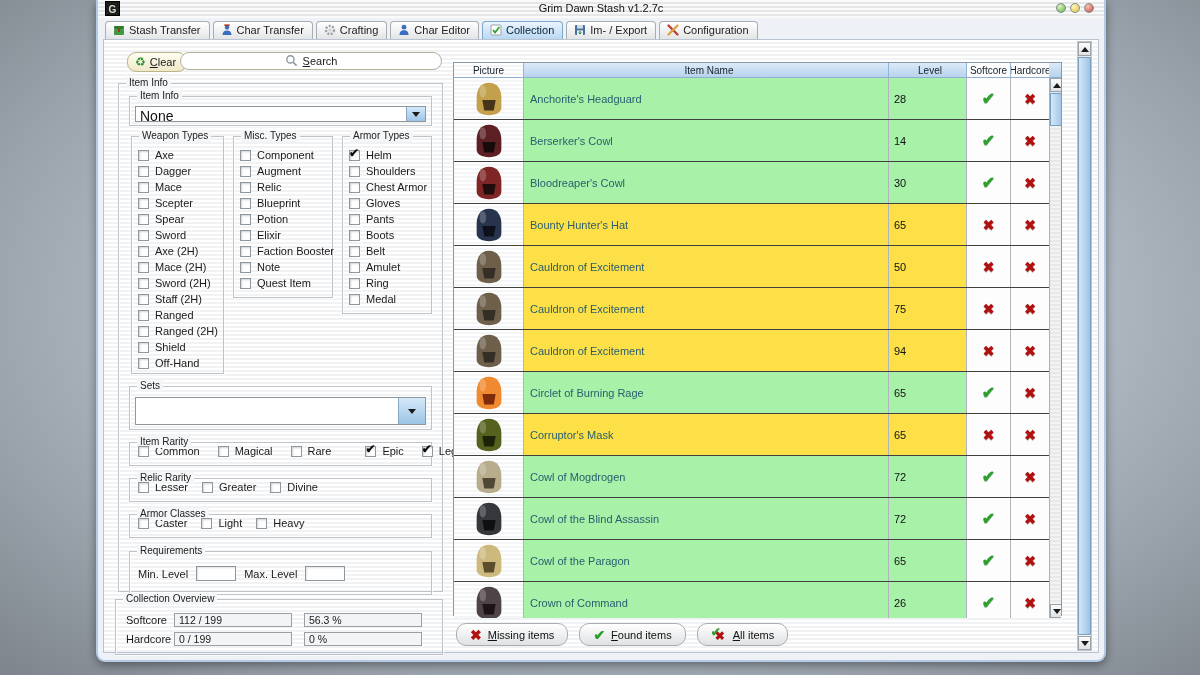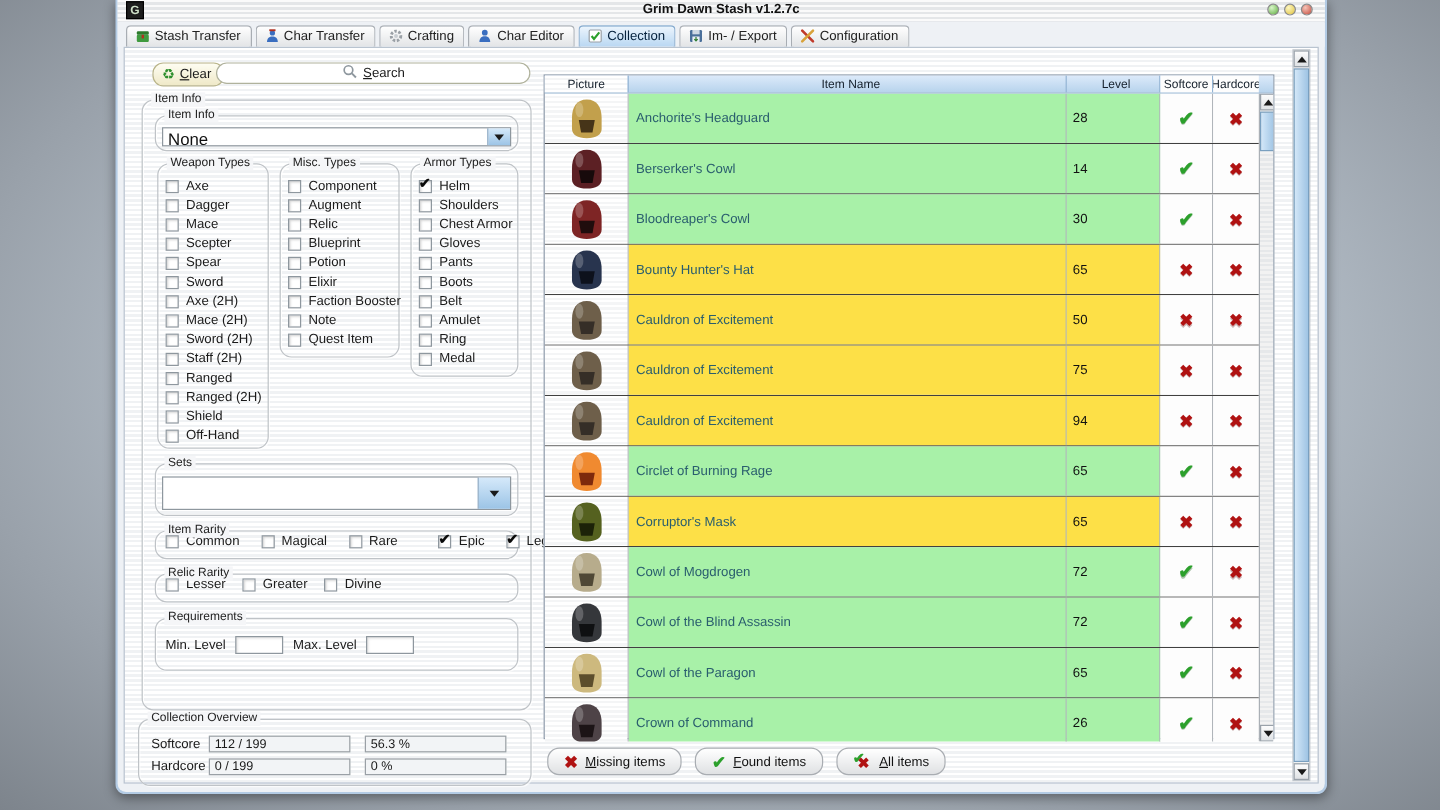"Grim Dawn Stash v1.2.7c" .title-text { font-weight: bold -> normal }
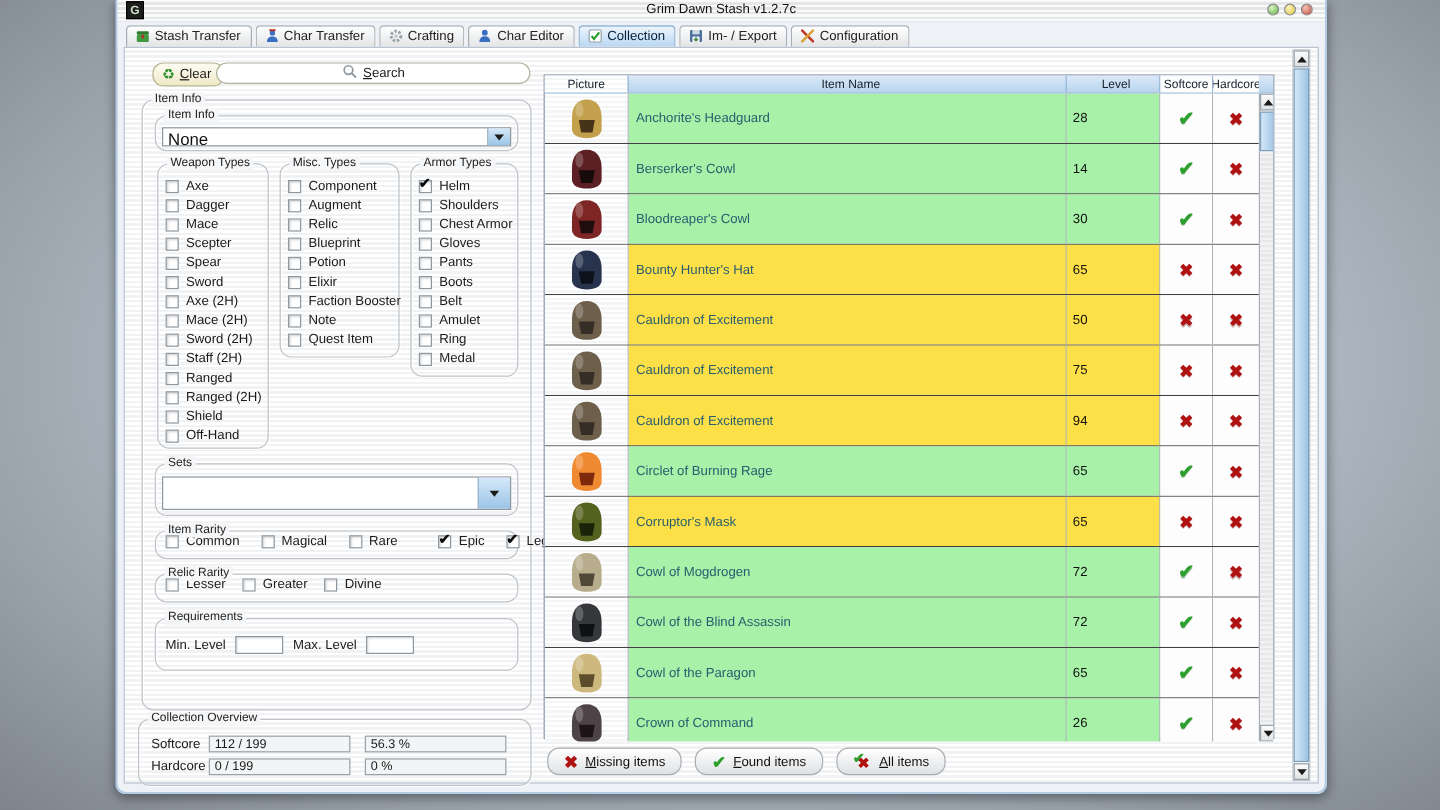"Item Info" .group { border-radius: 10px -> 0 }
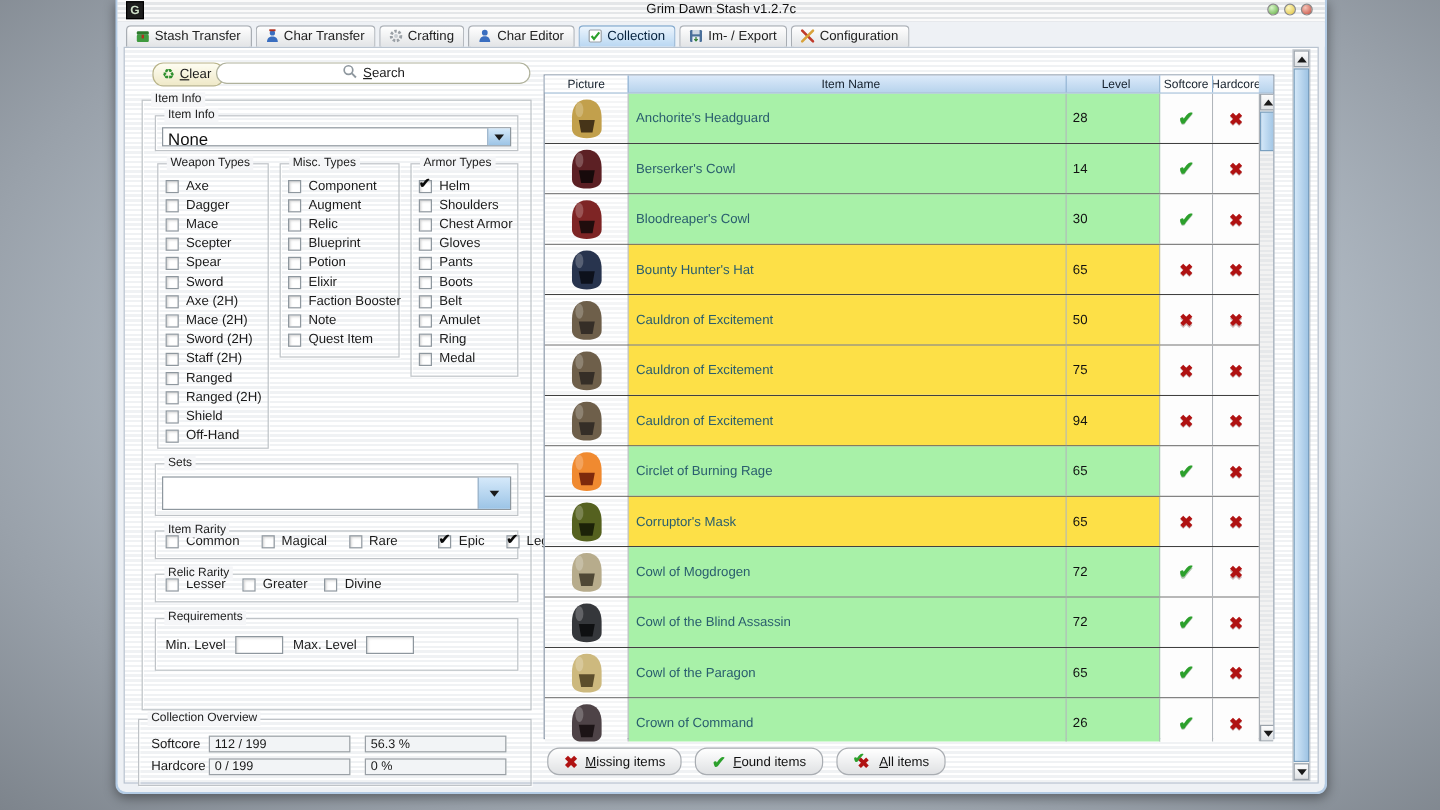"Armor Classes" div.group { html: none -> <div> <span>Armor Classes</span> <div> <label> <span></span> <span>Caster</span> </label> <label> <span></span> <span>Light</span> </label> <label> <span></span> <span>Heavy</span> </label> </div> </div> }
